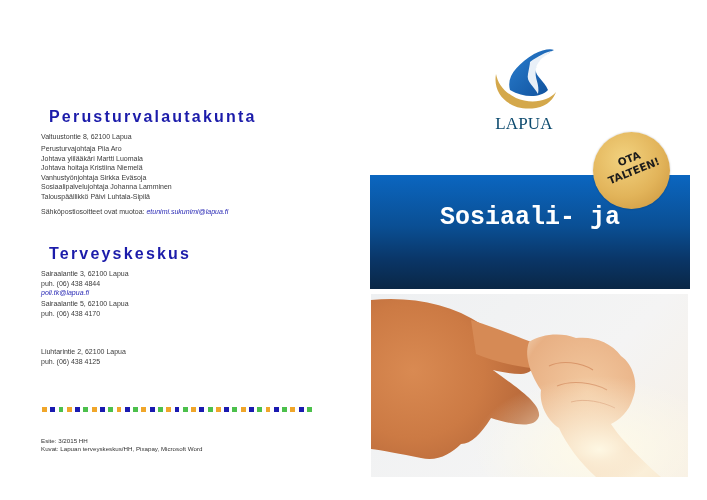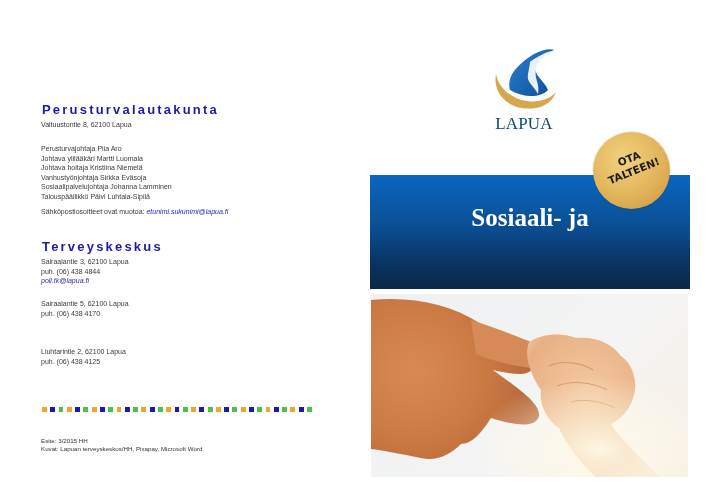"Perusturvalautakunta" .h { font-size: 13px -> 16px; margin: 1px -> 8px }
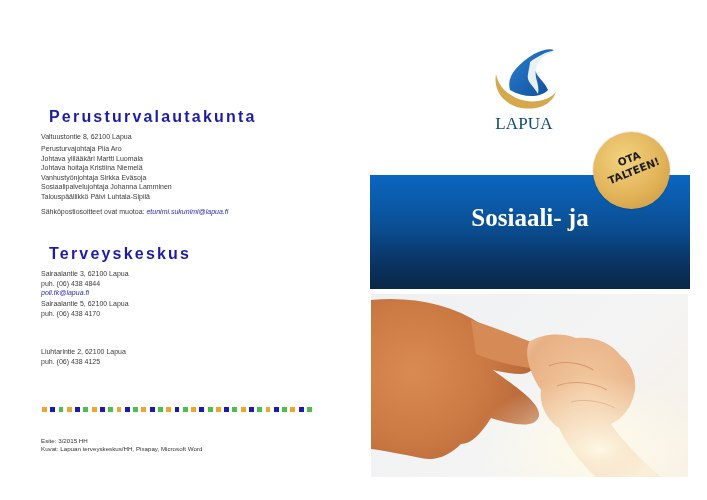"Sosiaali- ja" .banner-title { font-family: Liberation Serif, serif -> Liberation Mono, monospace }
